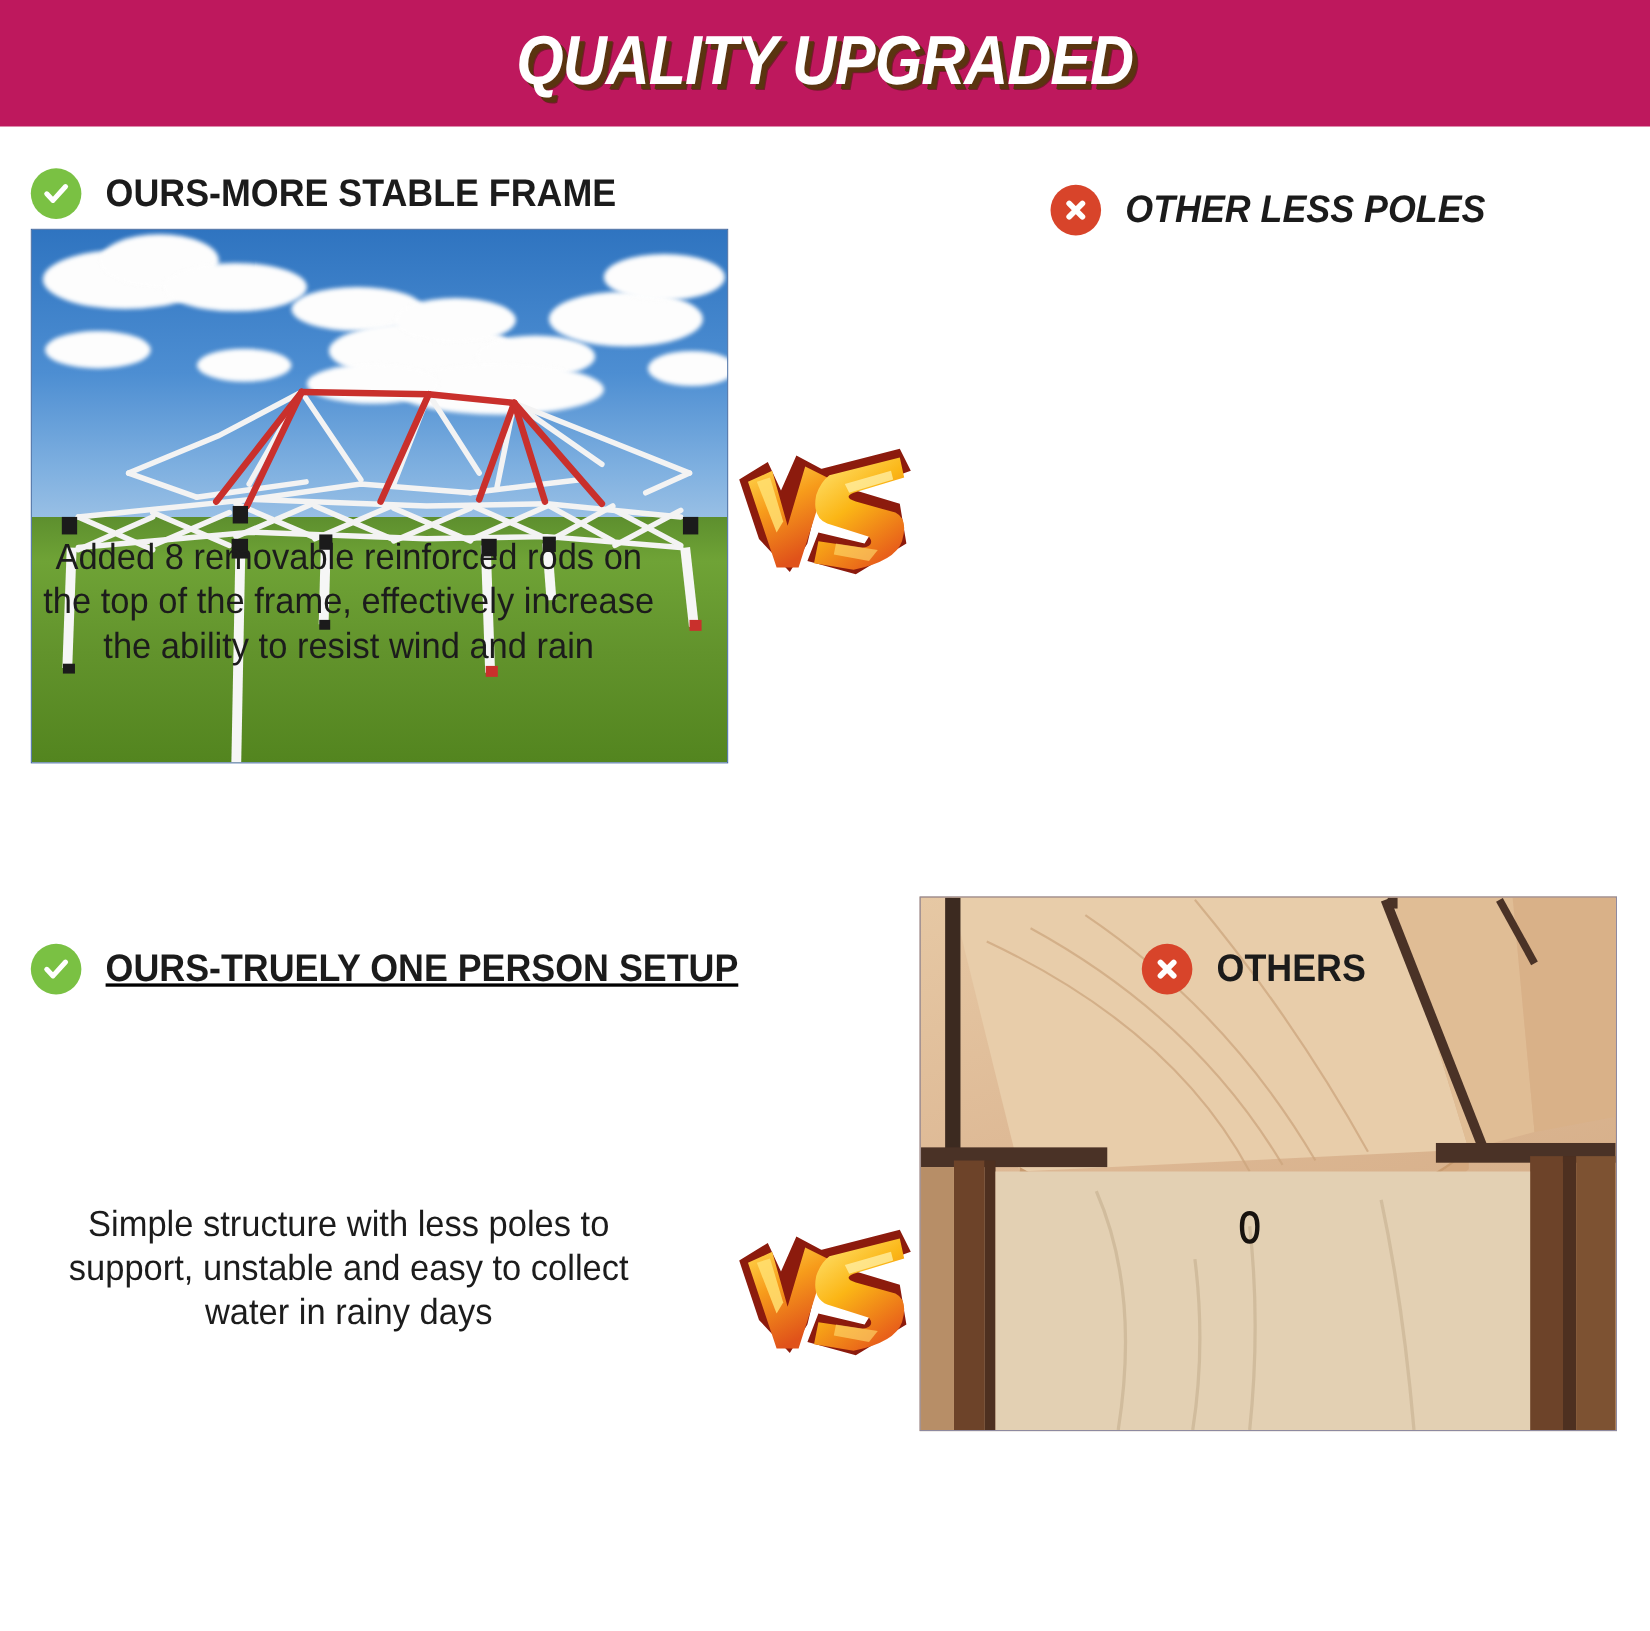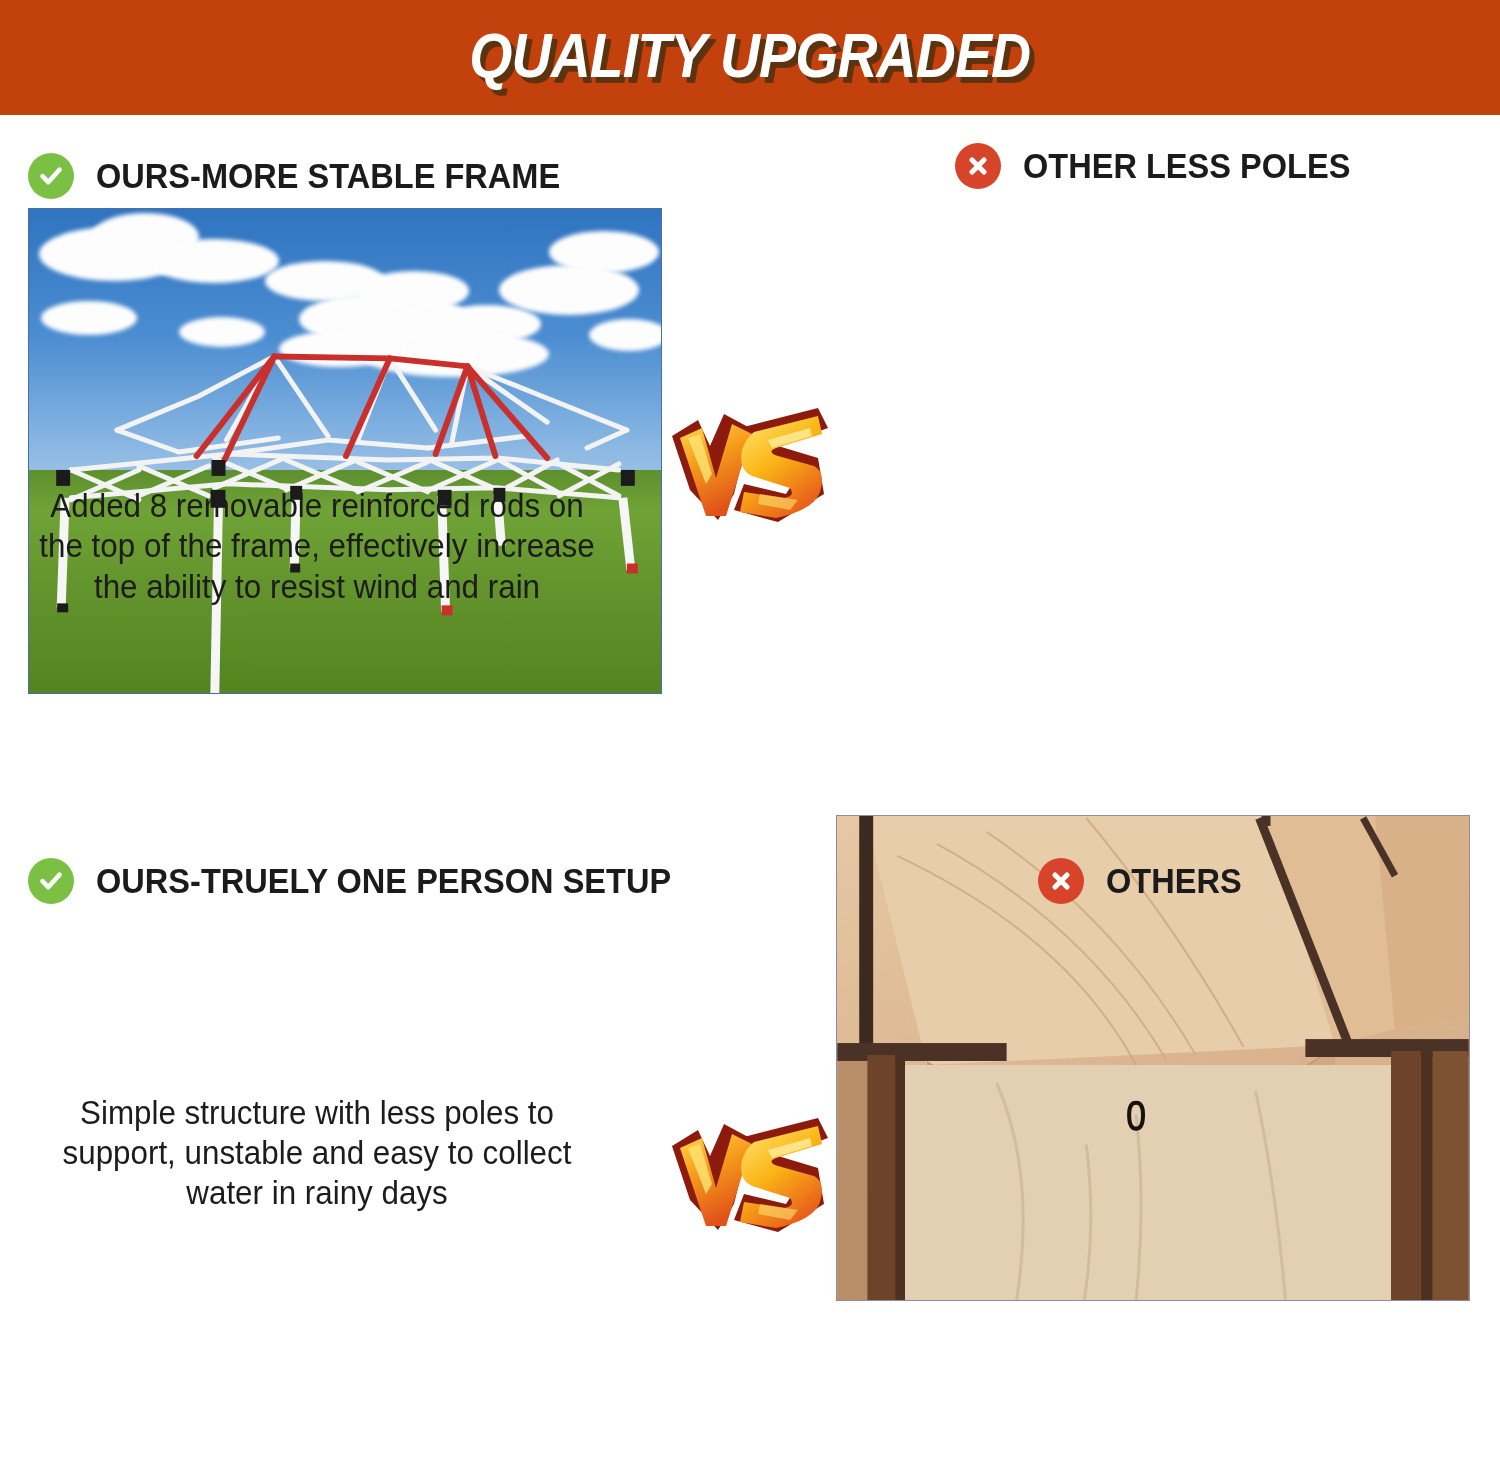"QUALITY UPGRADED" .banner { background: #c2410c -> #be185d }
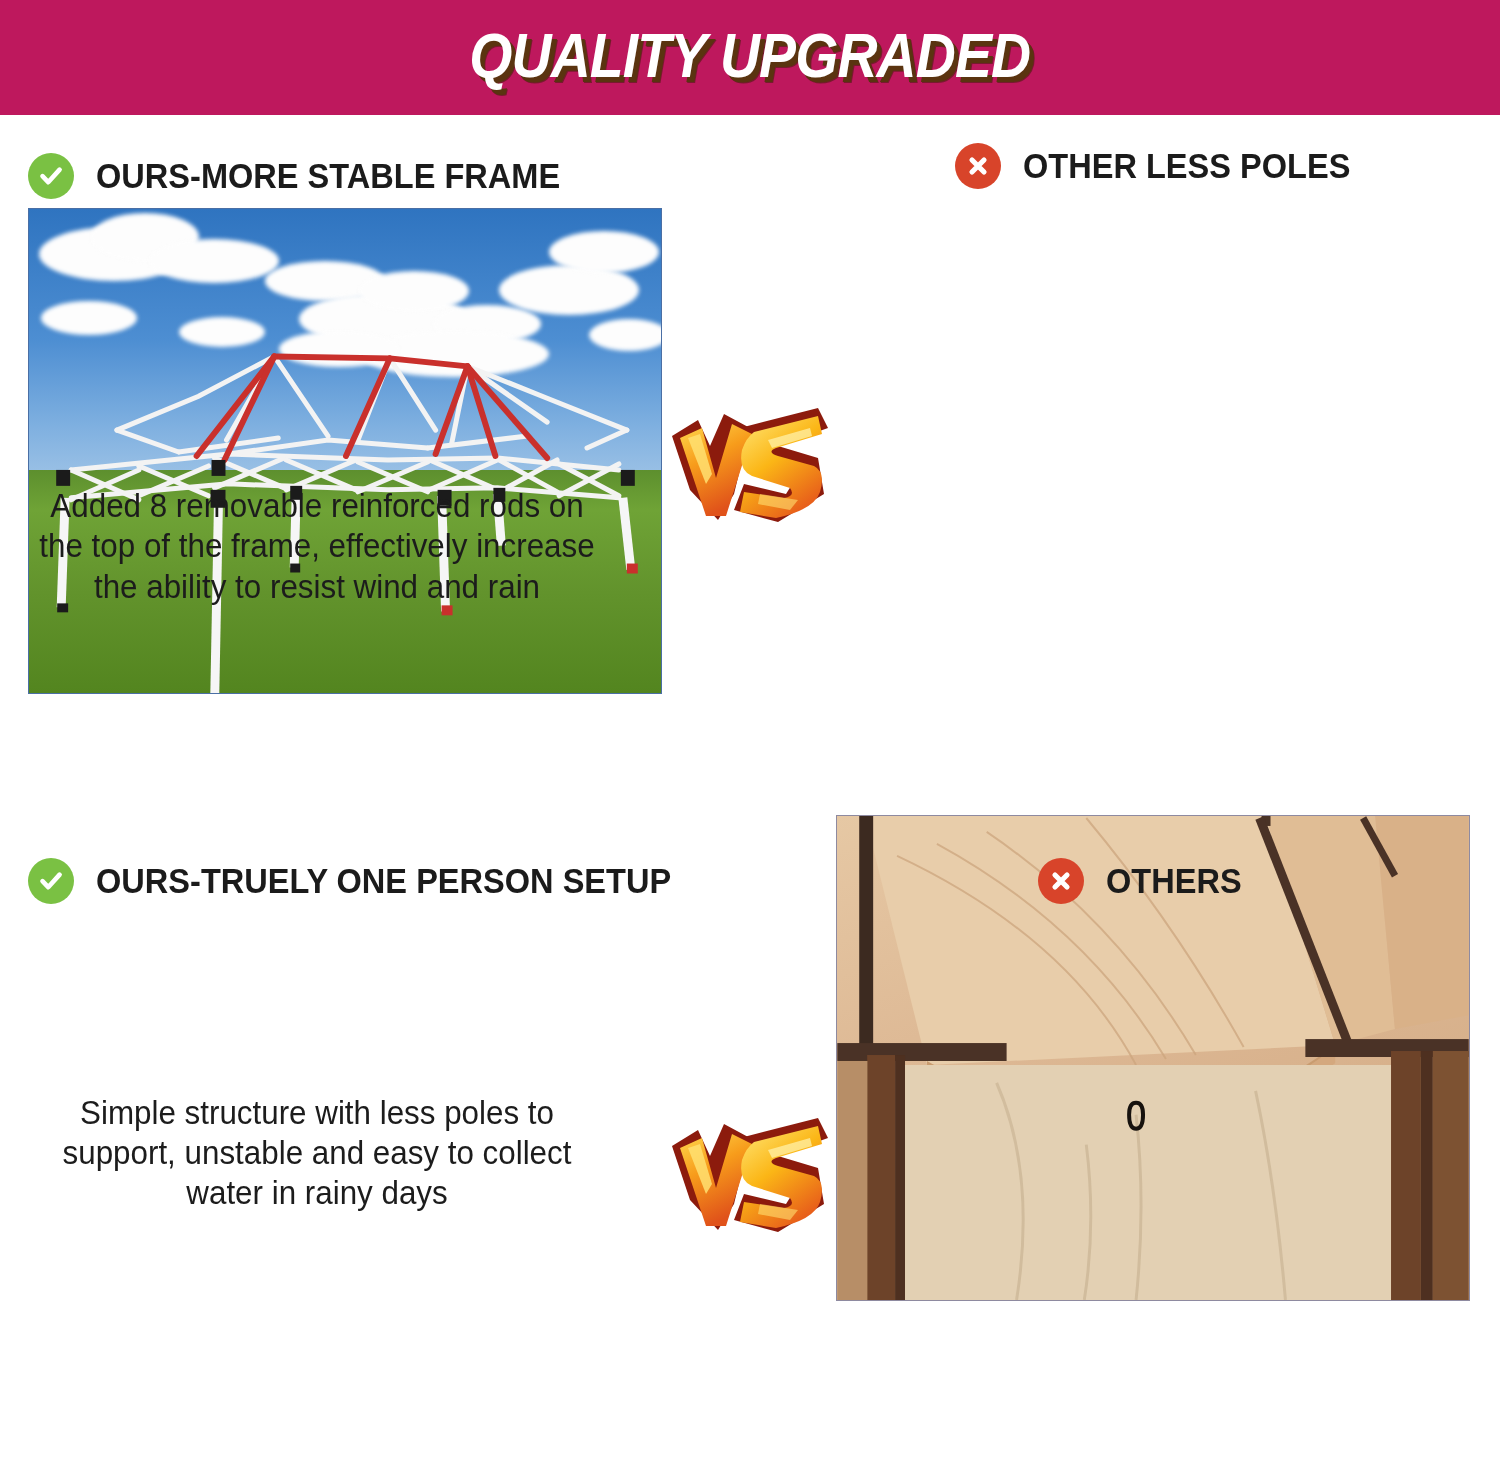"OTHER LESS POLES" div.panel { font-style: none -> italic; top: 140px -> 165px }
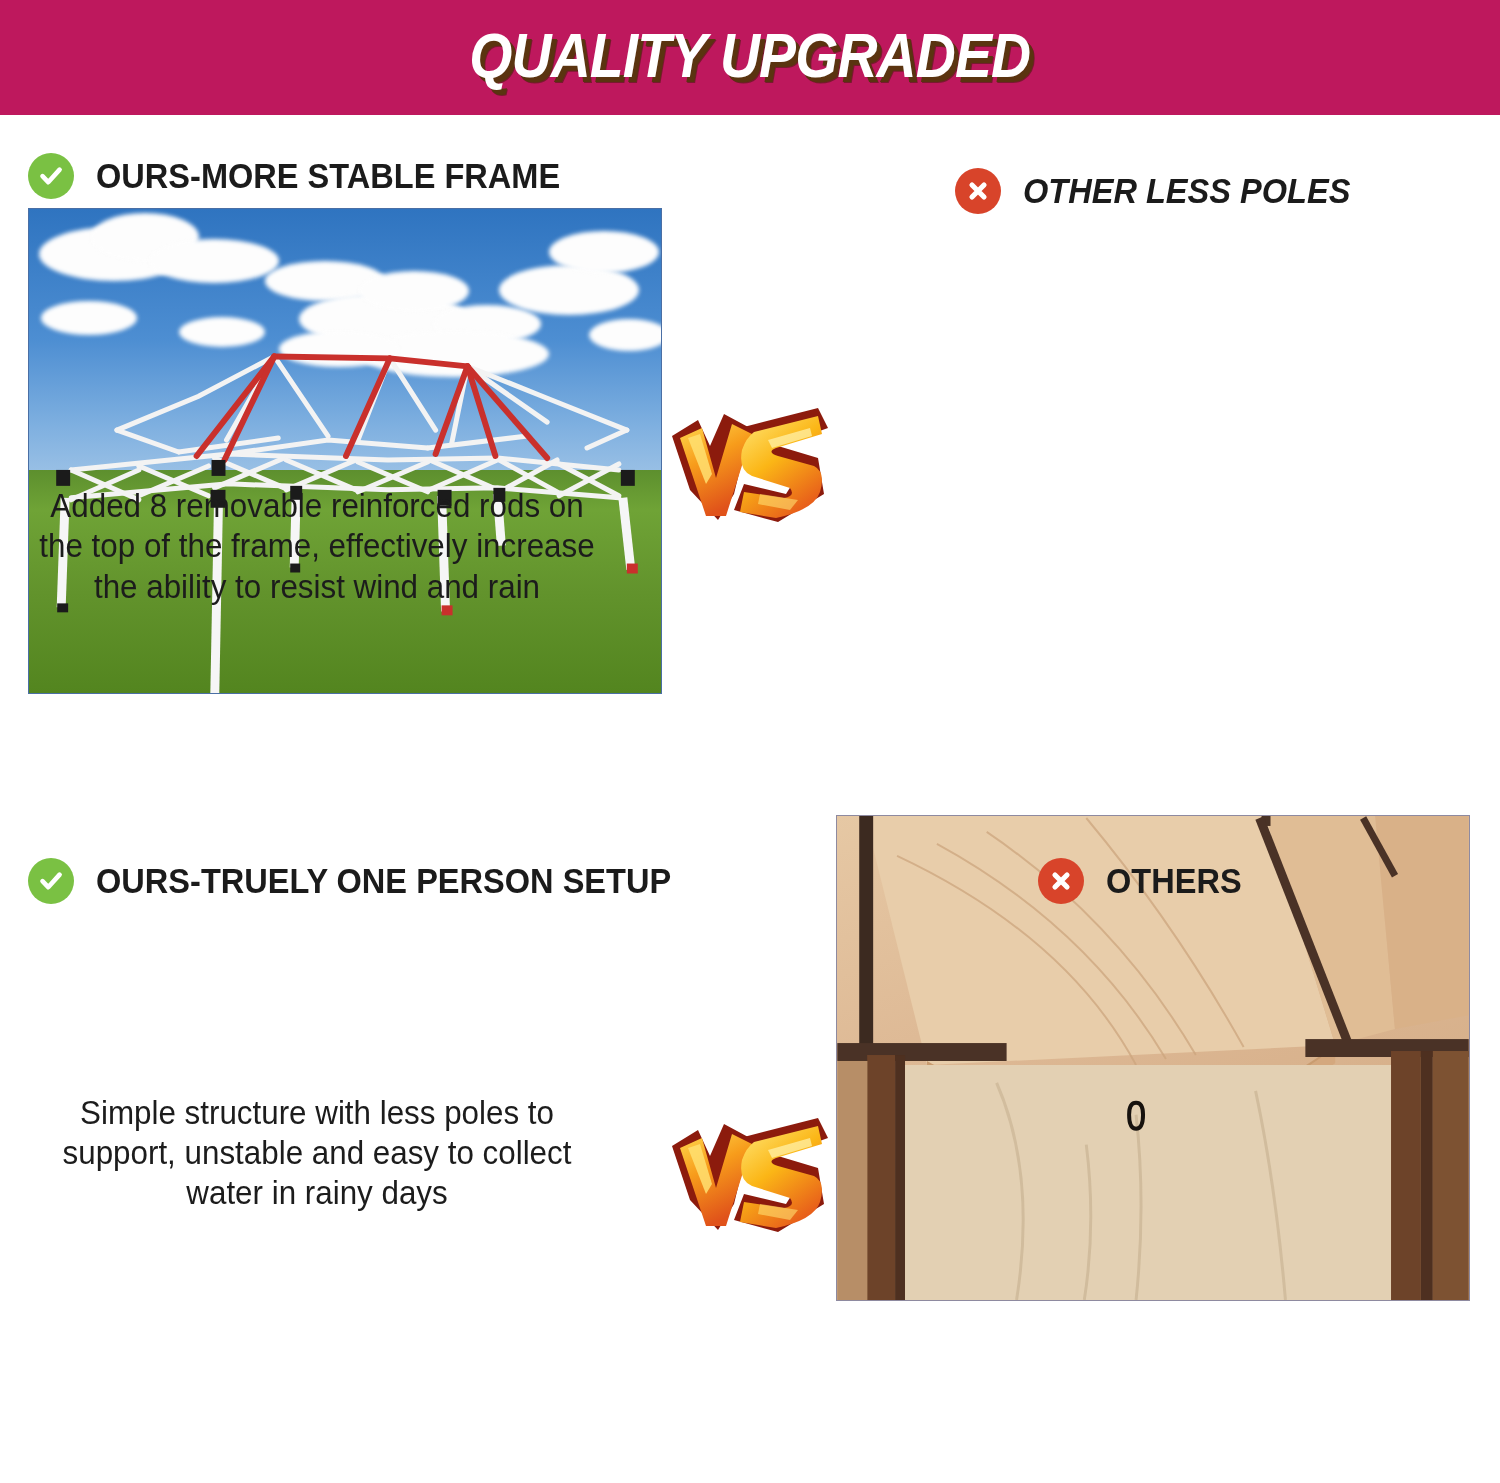"OURS-TRUELY ONE PERSON SETUP" div.panel { text-decoration: none -> underline }
